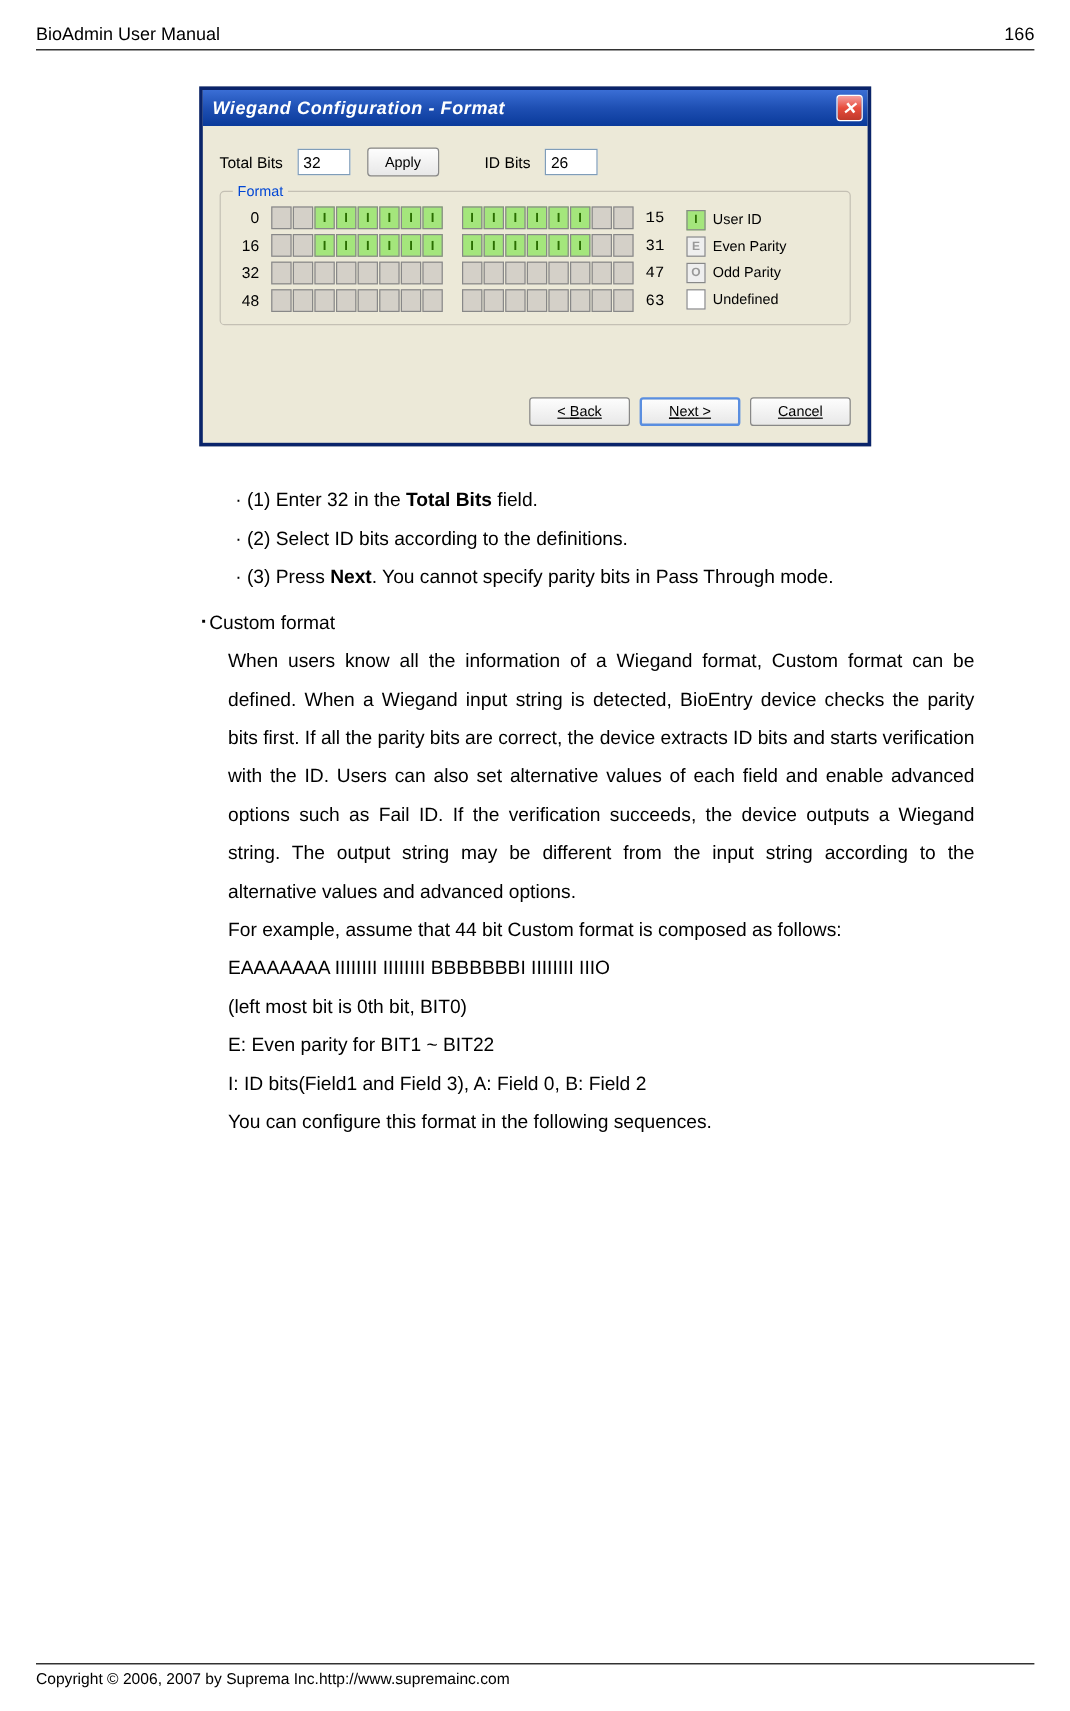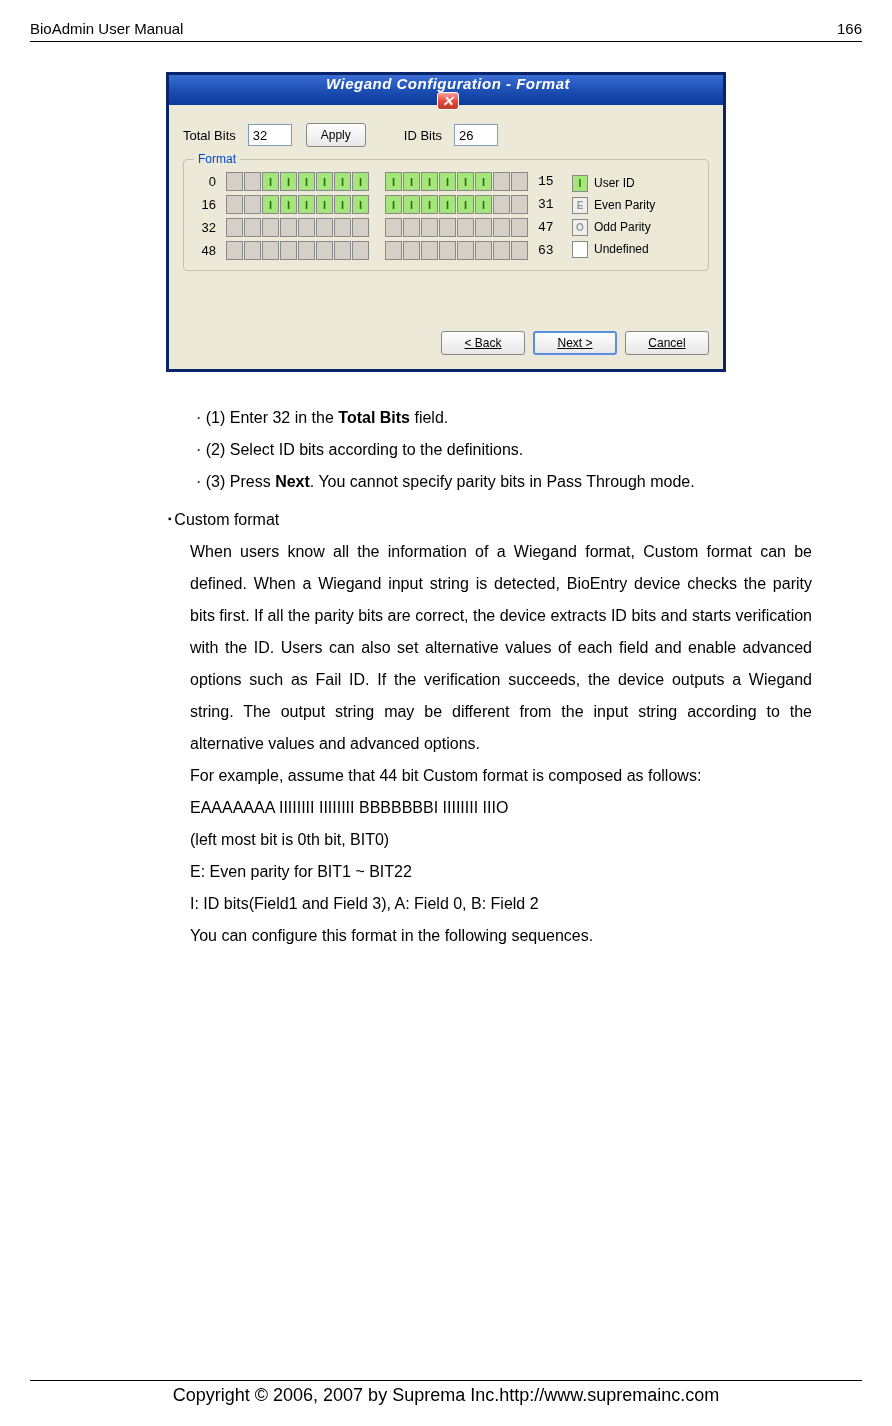"Wiegand Configuration - Format" .titlebar { flex-direction: column -> none }
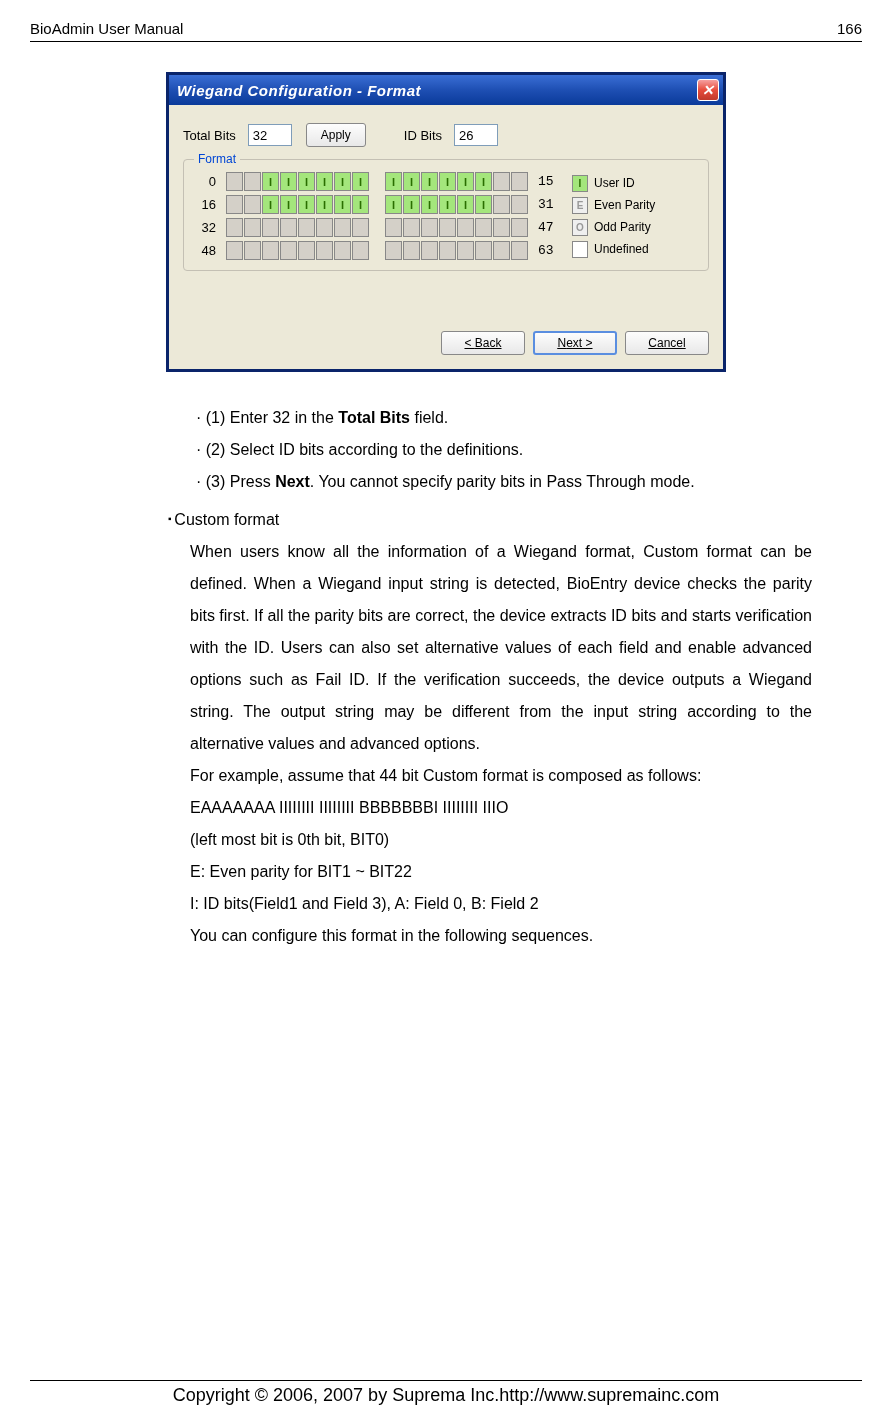"Copyright © 2006, 2007 by" .footer { font-size: 18px -> 13px; justify-content: center -> flex-start }
